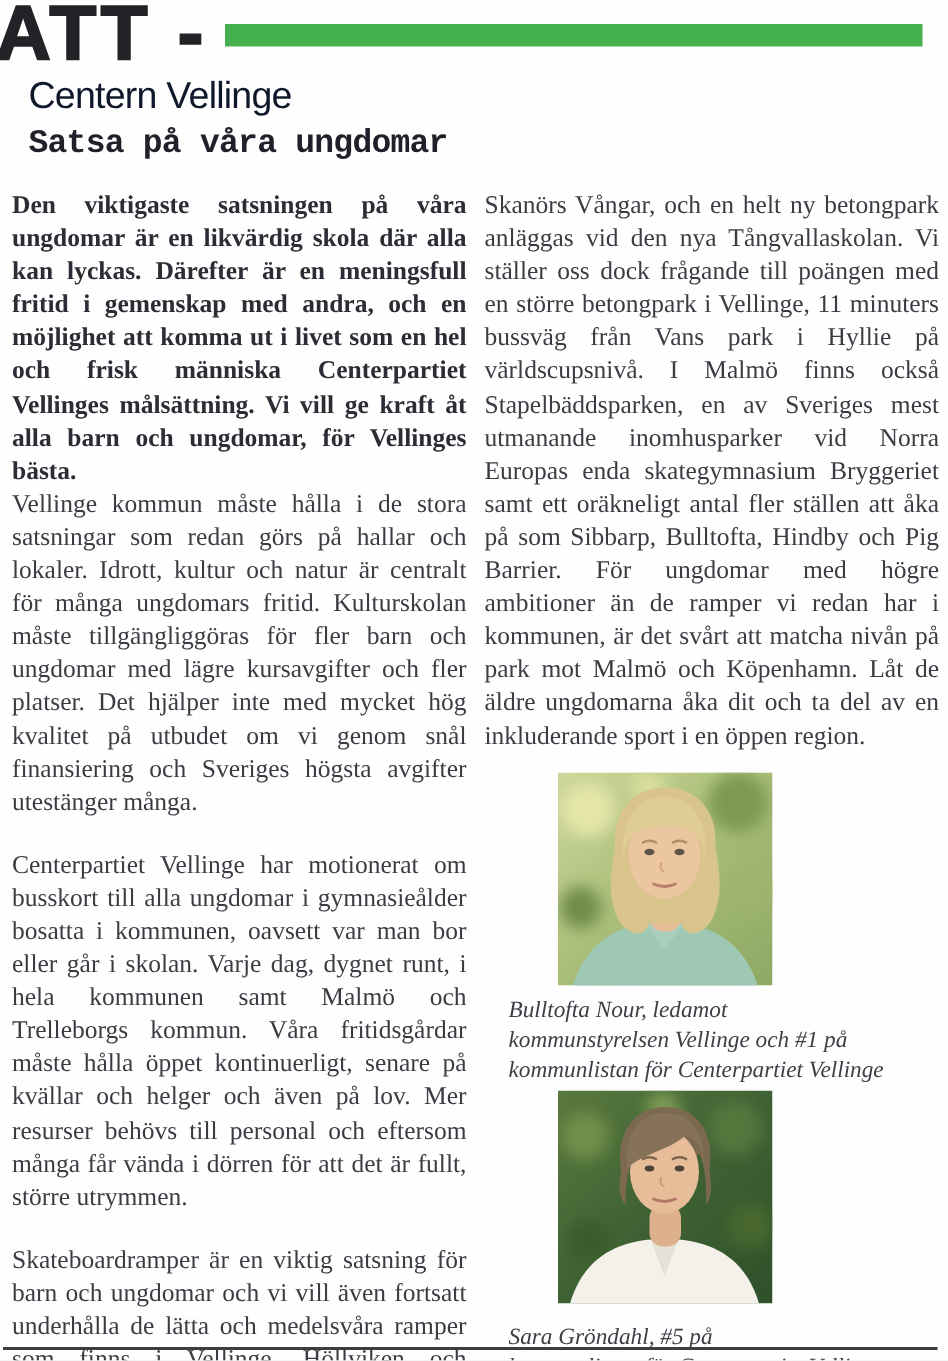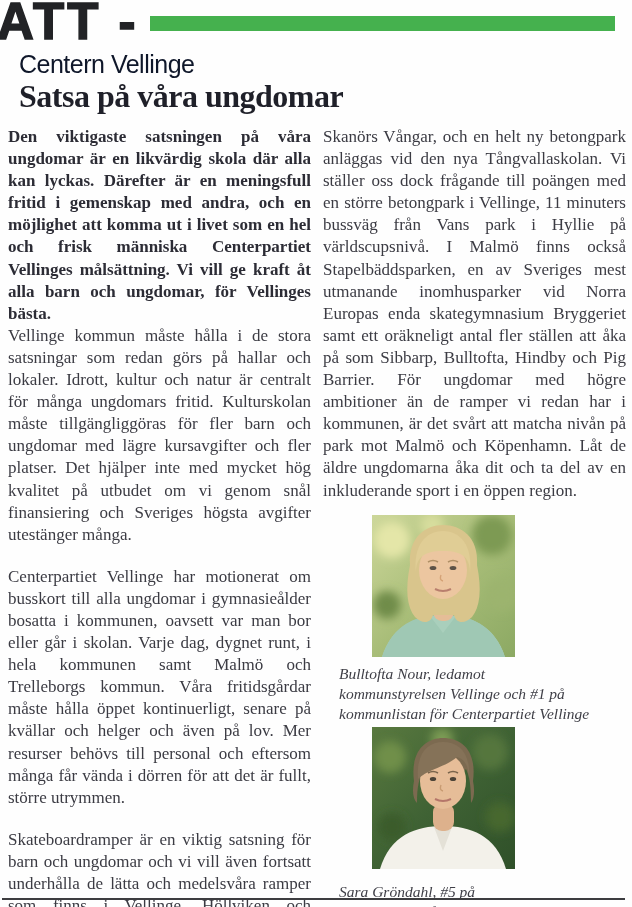"Satsa på våra ungdomar" .headline { font-family: Liberation Serif, serif -> Liberation Mono, monospace; font-size: 32px -> 22px }
